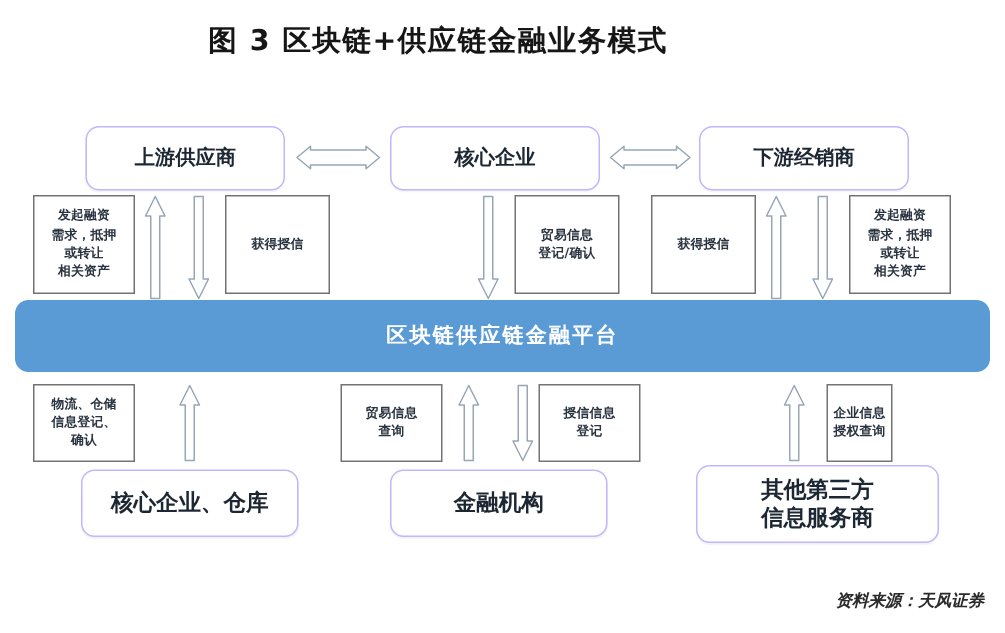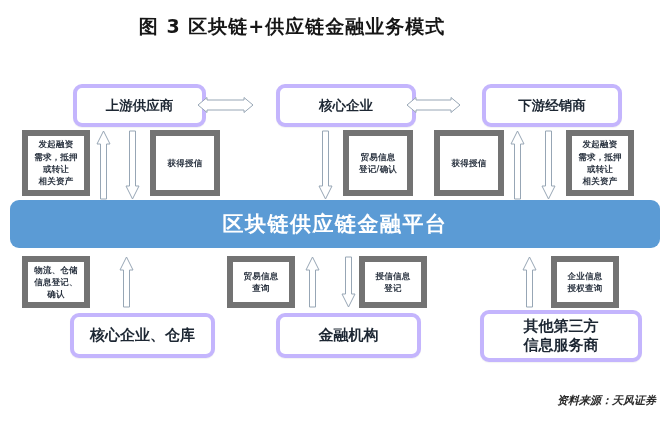"上游供应商" .ebox { border: 4px solid #c4b5fd -> 1px solid #c4b5fd; margin-left: 16px -> none }
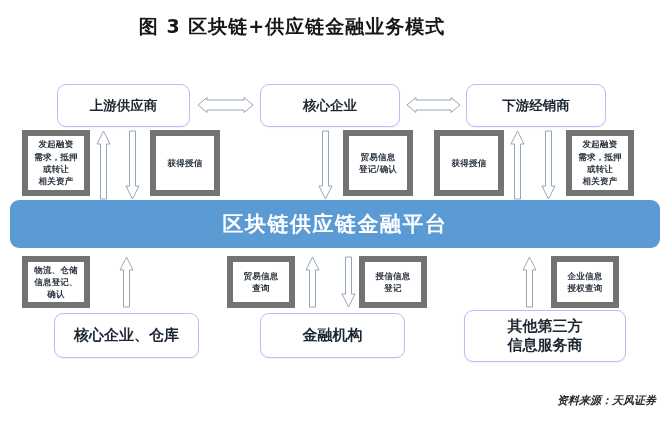"发起融资" .nbox { border: 6px solid #737373 -> 1px solid #737373 }
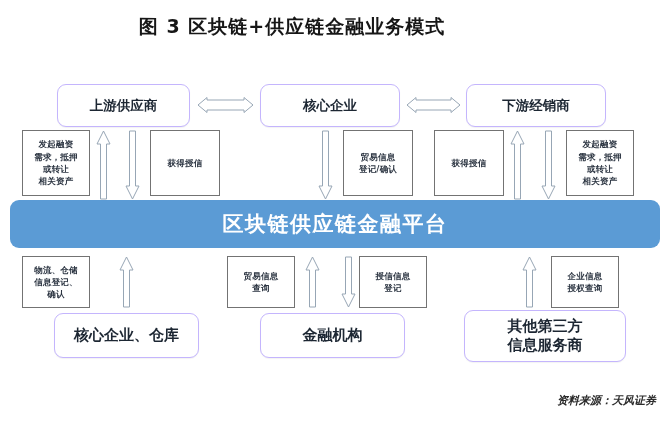"区块链供应链金融平台" .platform { font-size: 21px -> 14px }
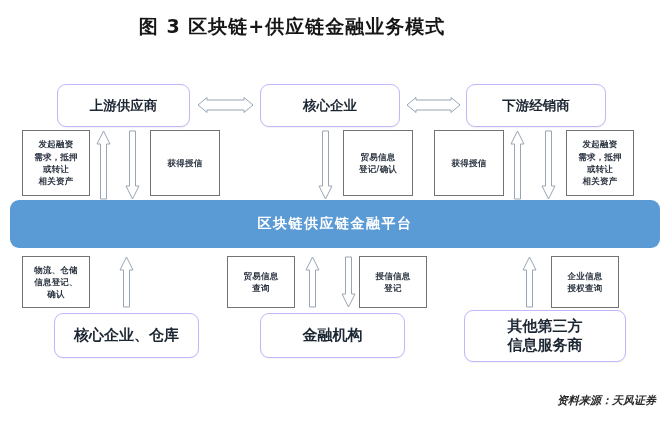"企业信息" div.nbox { width: 68px -> 44px }
